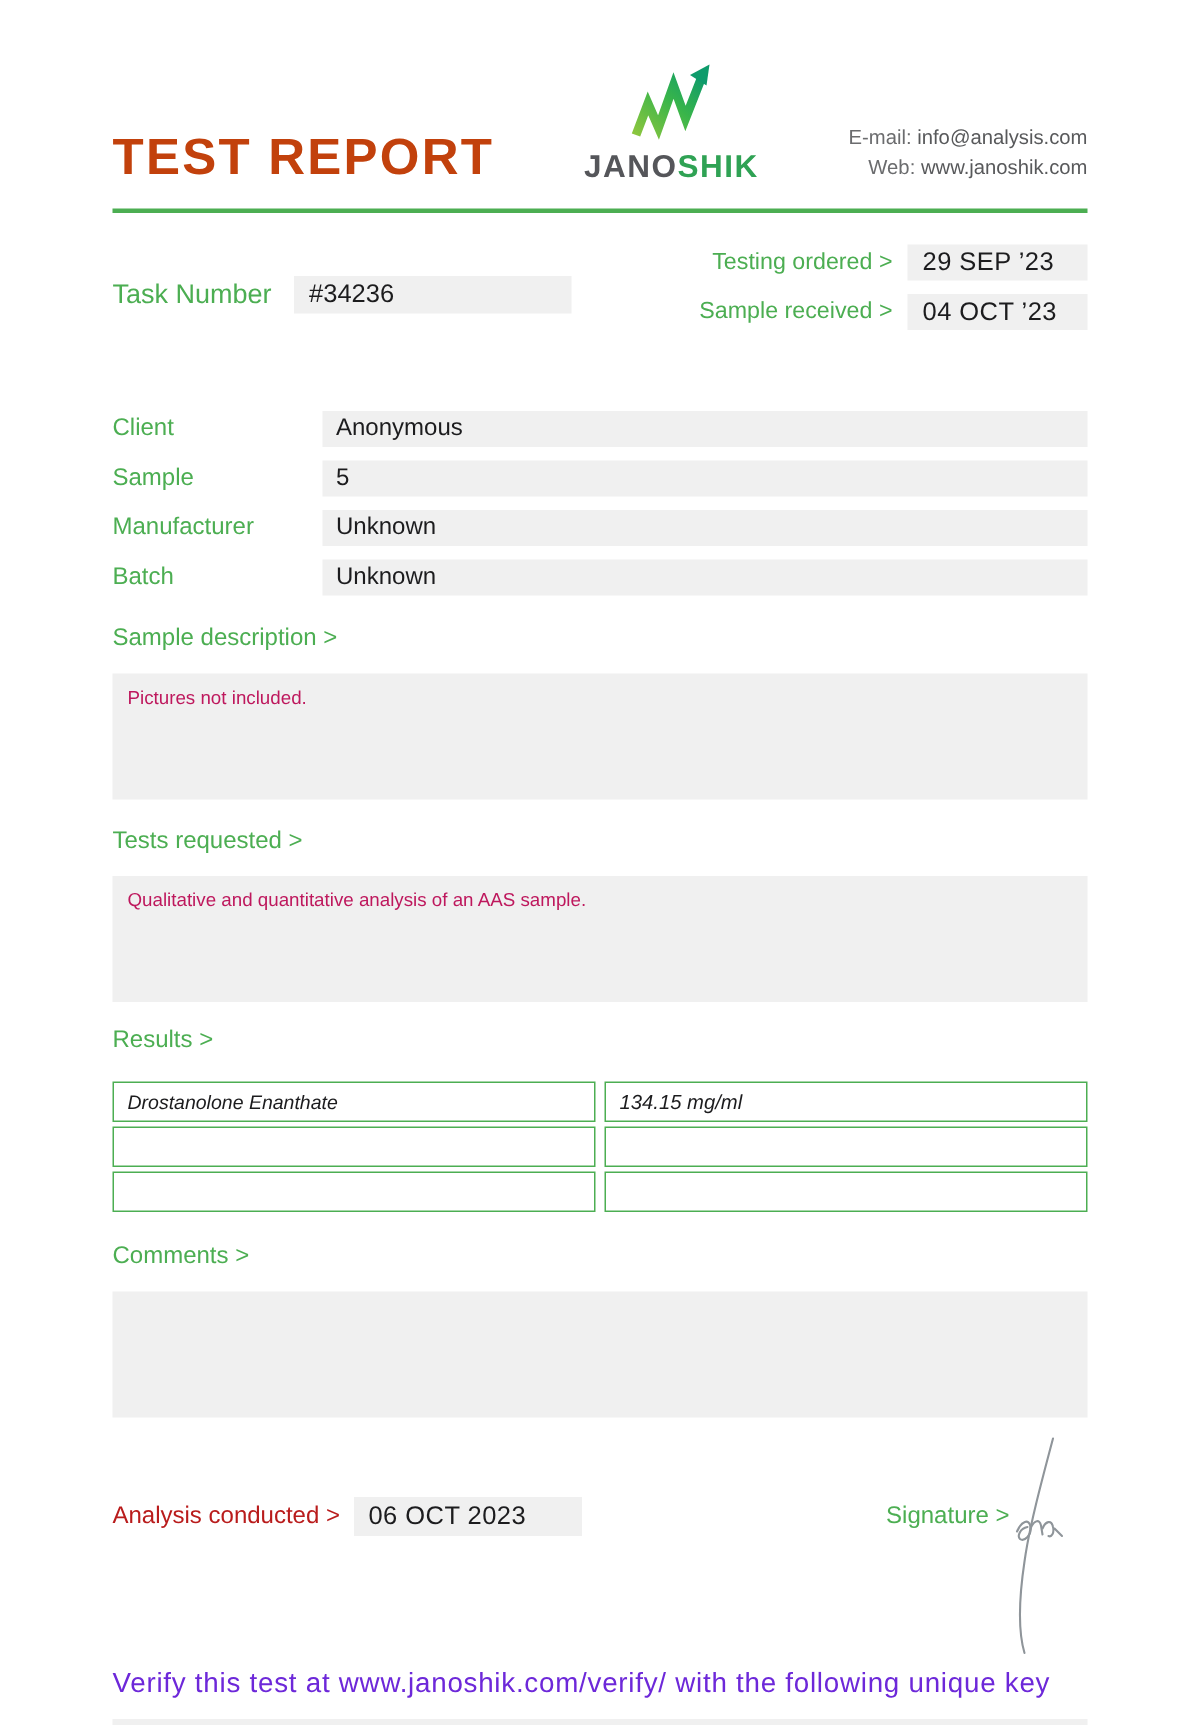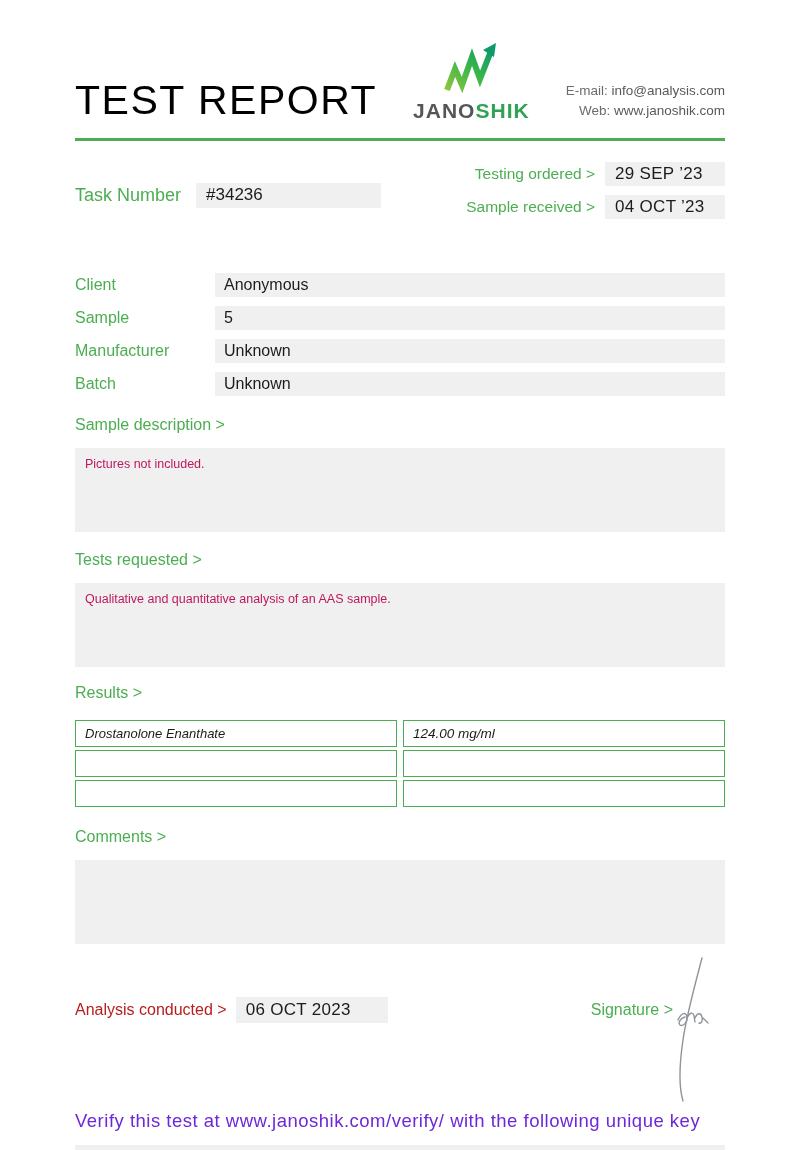"TEST REPORT" .report-title { color: #000000 -> #c2410c; font-size: 41px -> 34px; font-weight: 400 -> 700 }
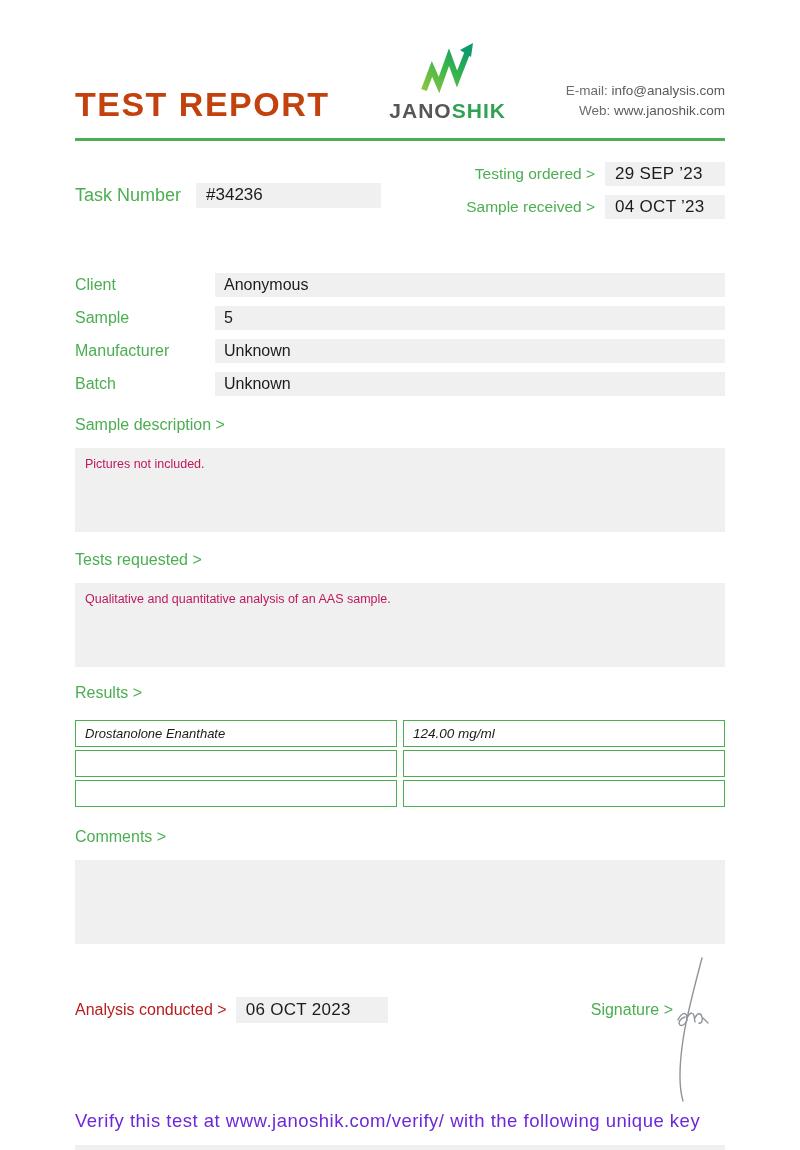"124.00 mg/ml" div.r-cell { text: 124.00 -> 134.15 }
